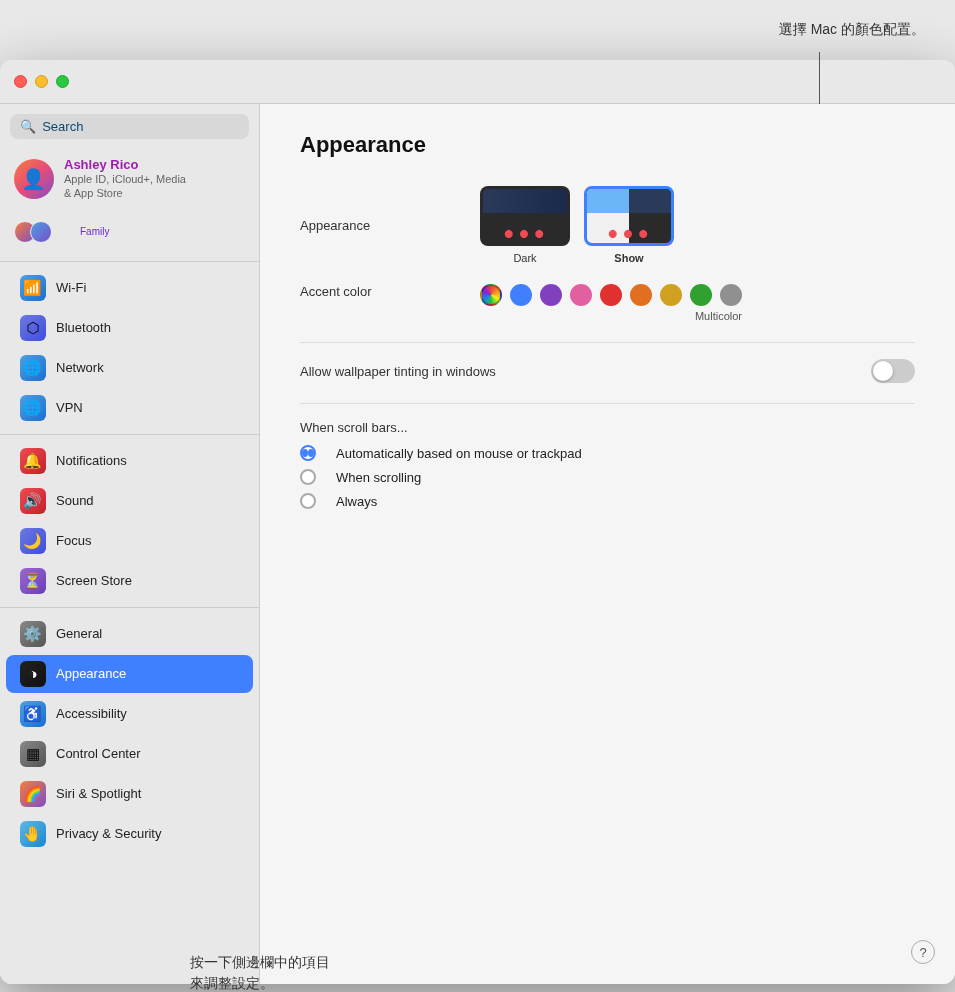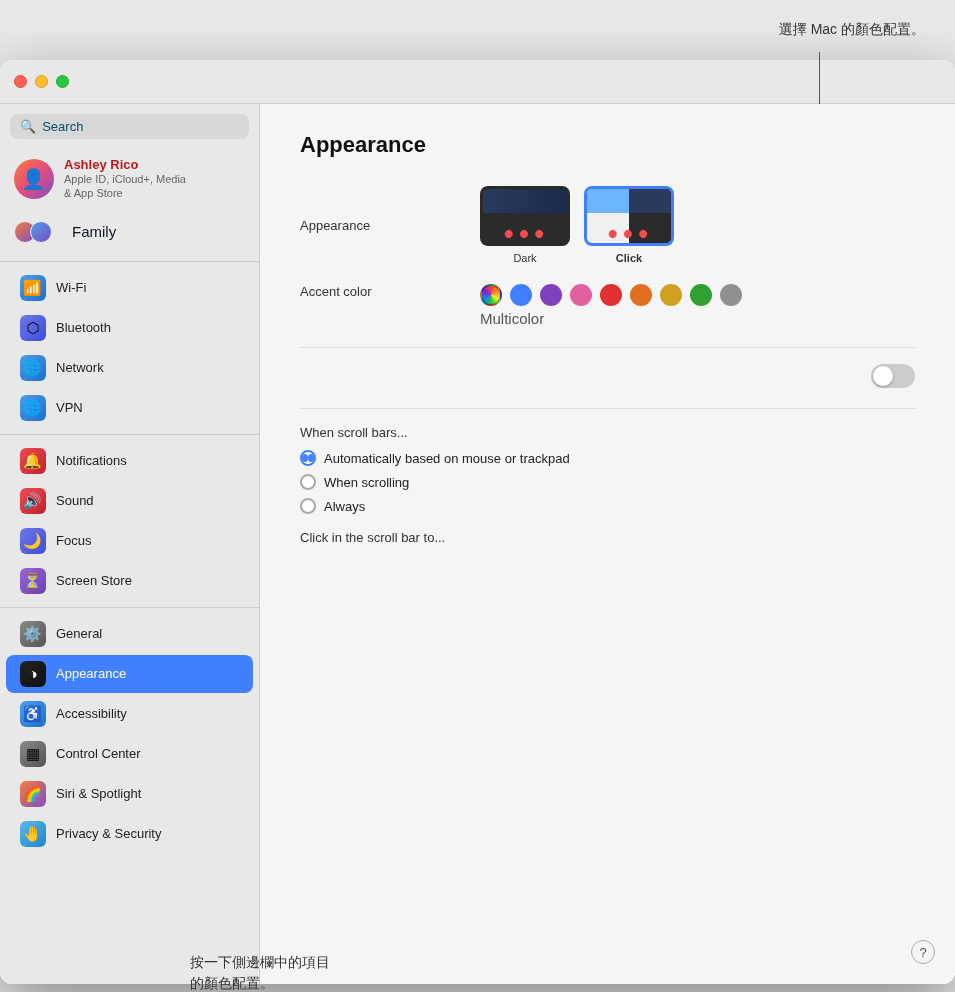"Ashley Rico" .user-name { color: #b91c1c -> #a21caf }
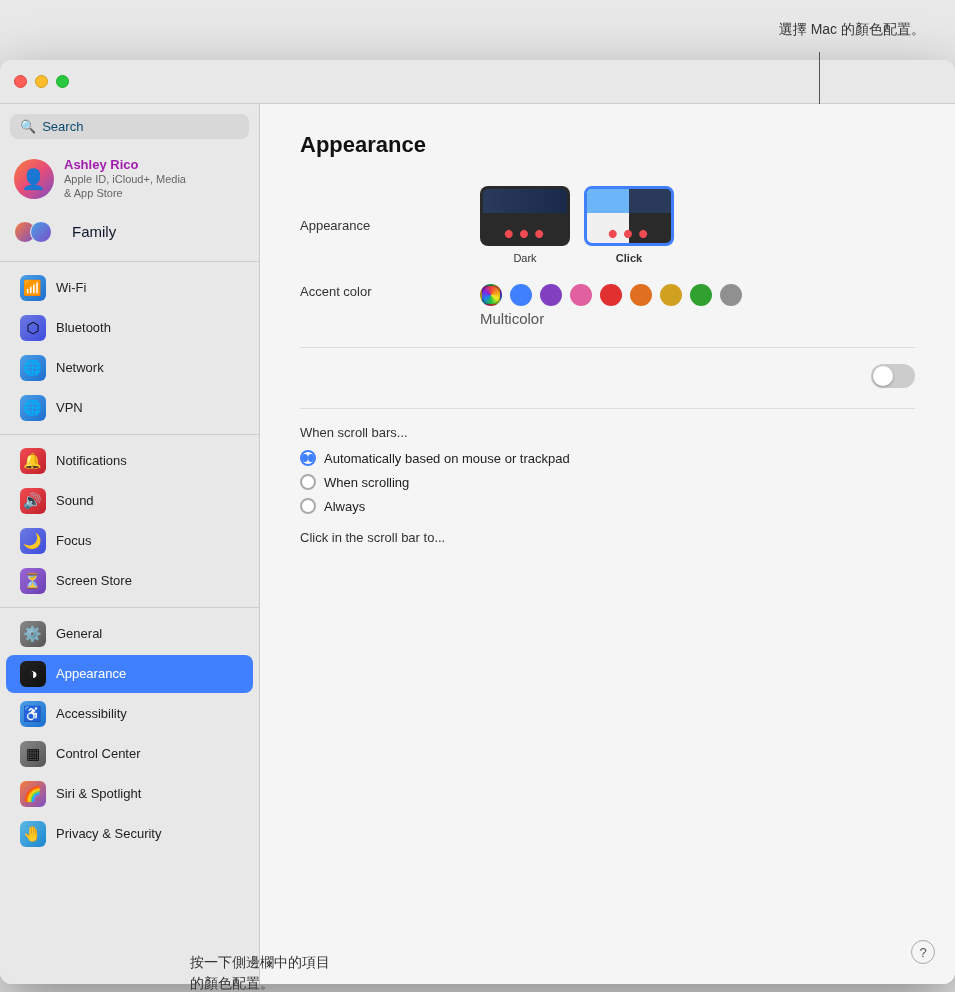"Family" .family-label { color: #0f172a -> #6d28d9; font-size: 15px -> 10px; margin-left: 16px -> 24px }
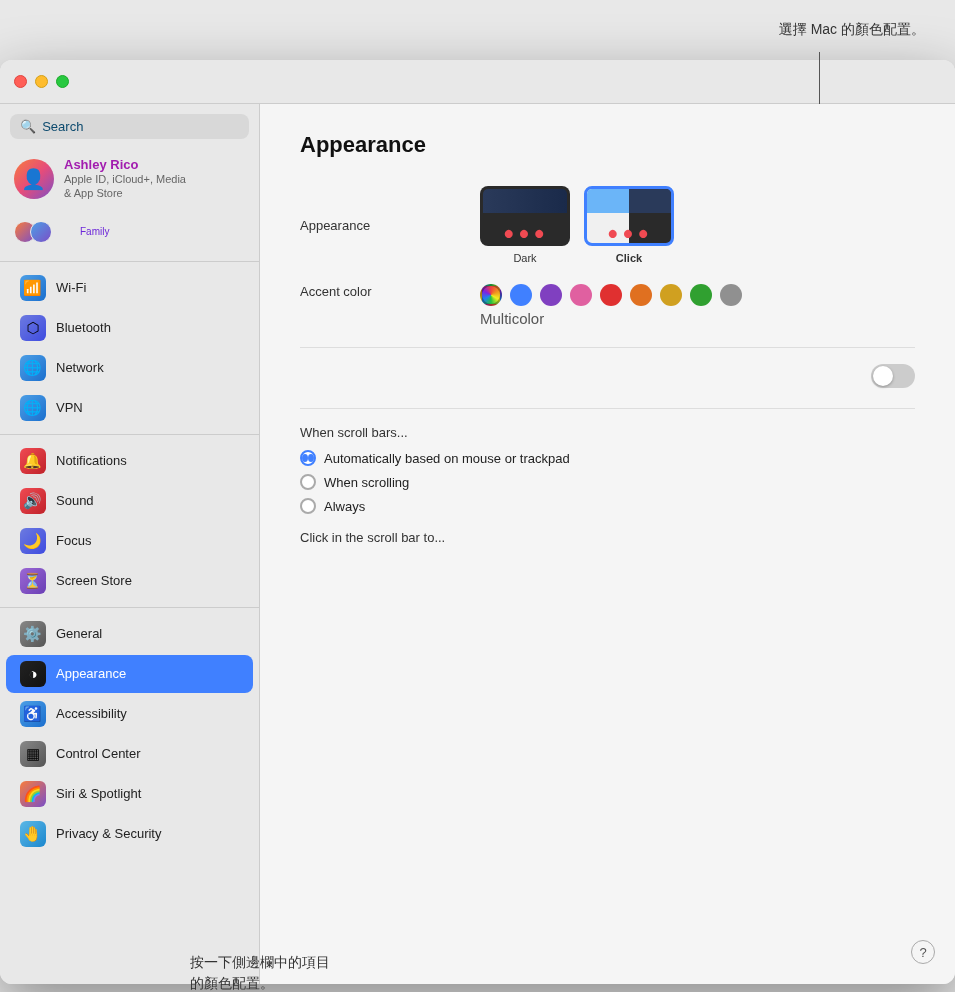"Click" span.appearance-label { text: Click -> Show }
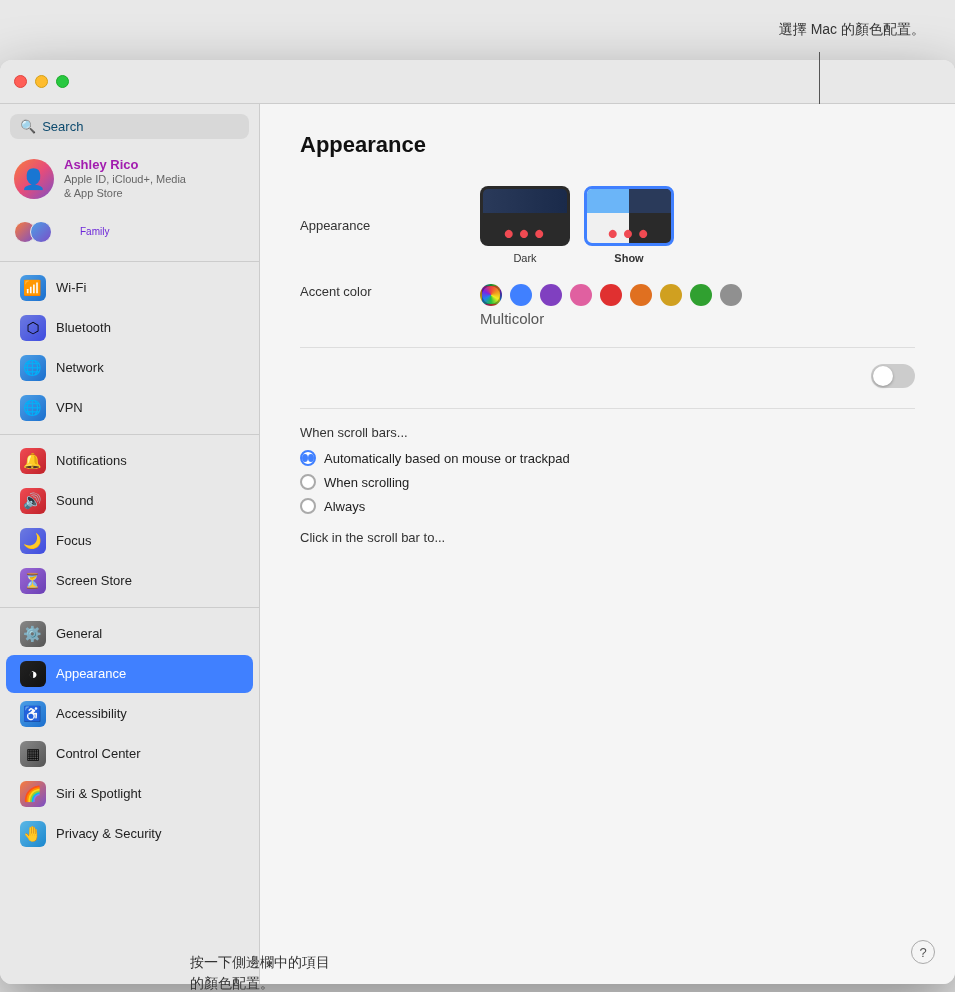"Multicolor" .multicolor-label { font-size: 15px -> 11px; text-align: left -> right }
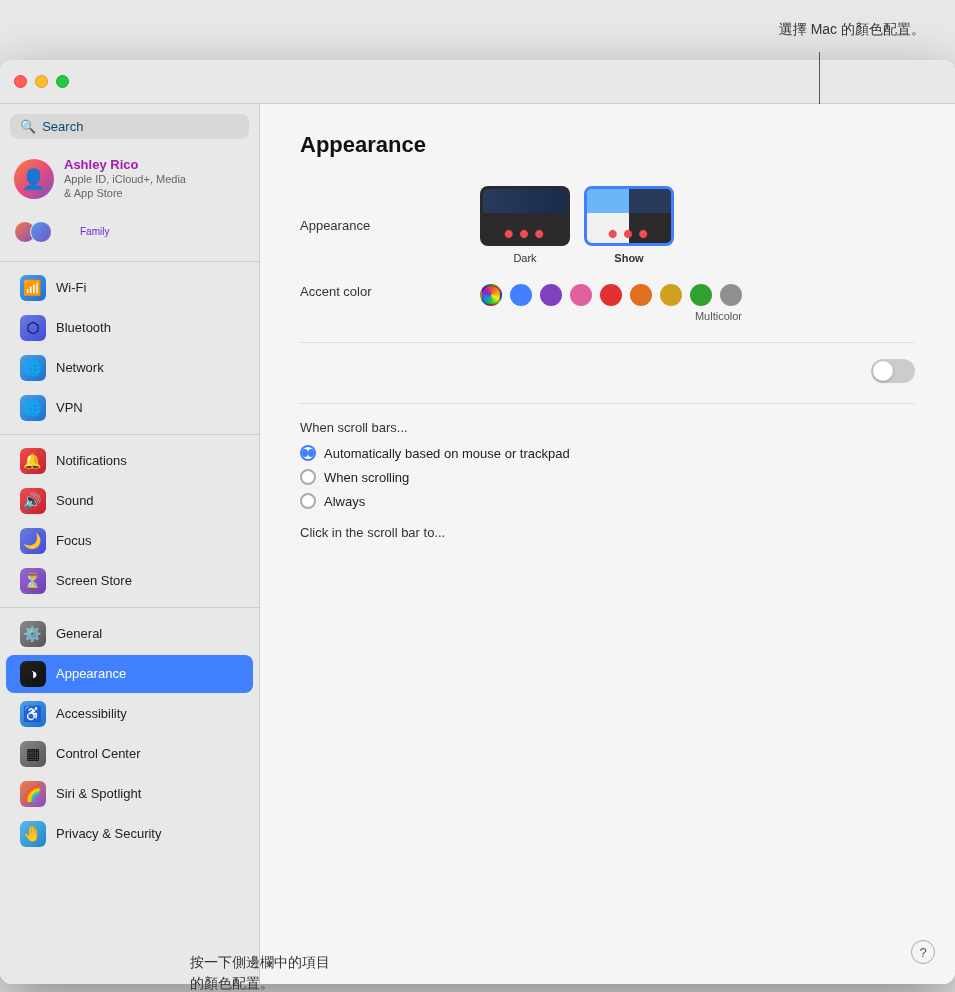"Allow wallpaper tinting in windows" div.setting-label { html: none -> <div>Allow wallpaper tinting in windows</div> }
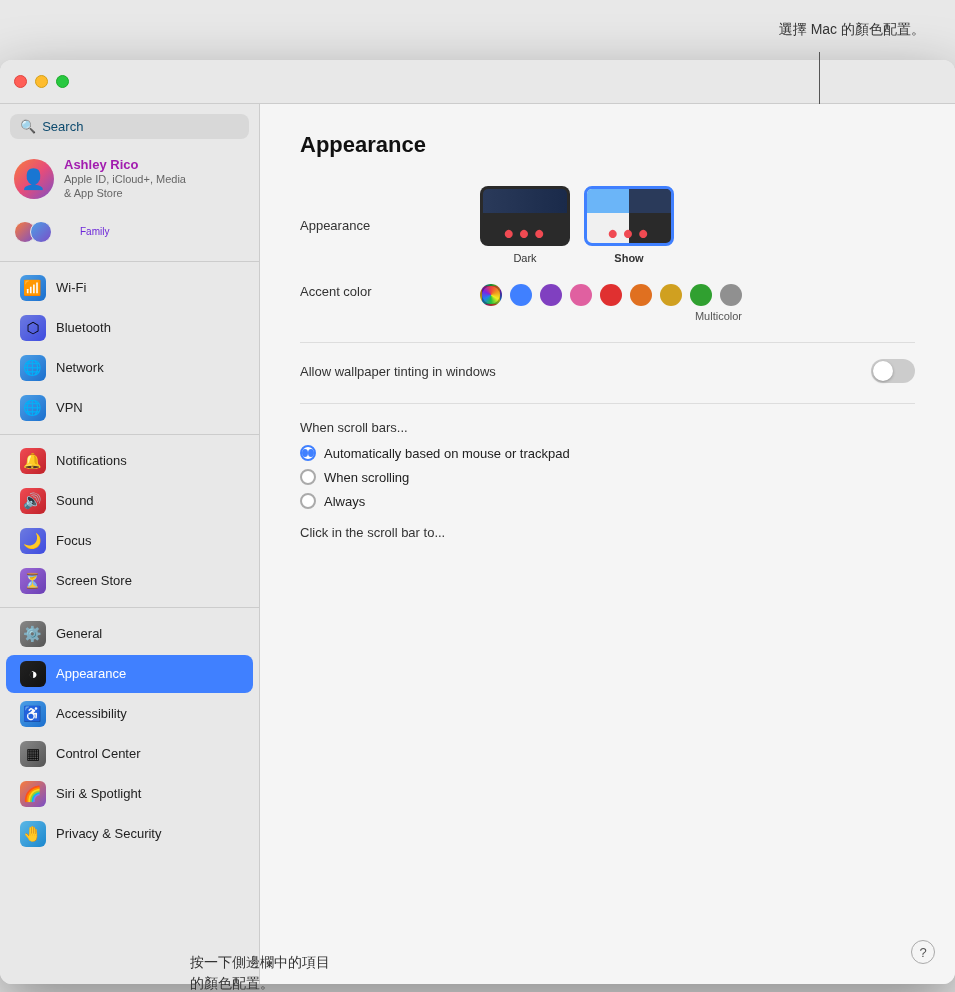"Automatically based on mouse or" .radio-item { gap: 8px -> 20px }
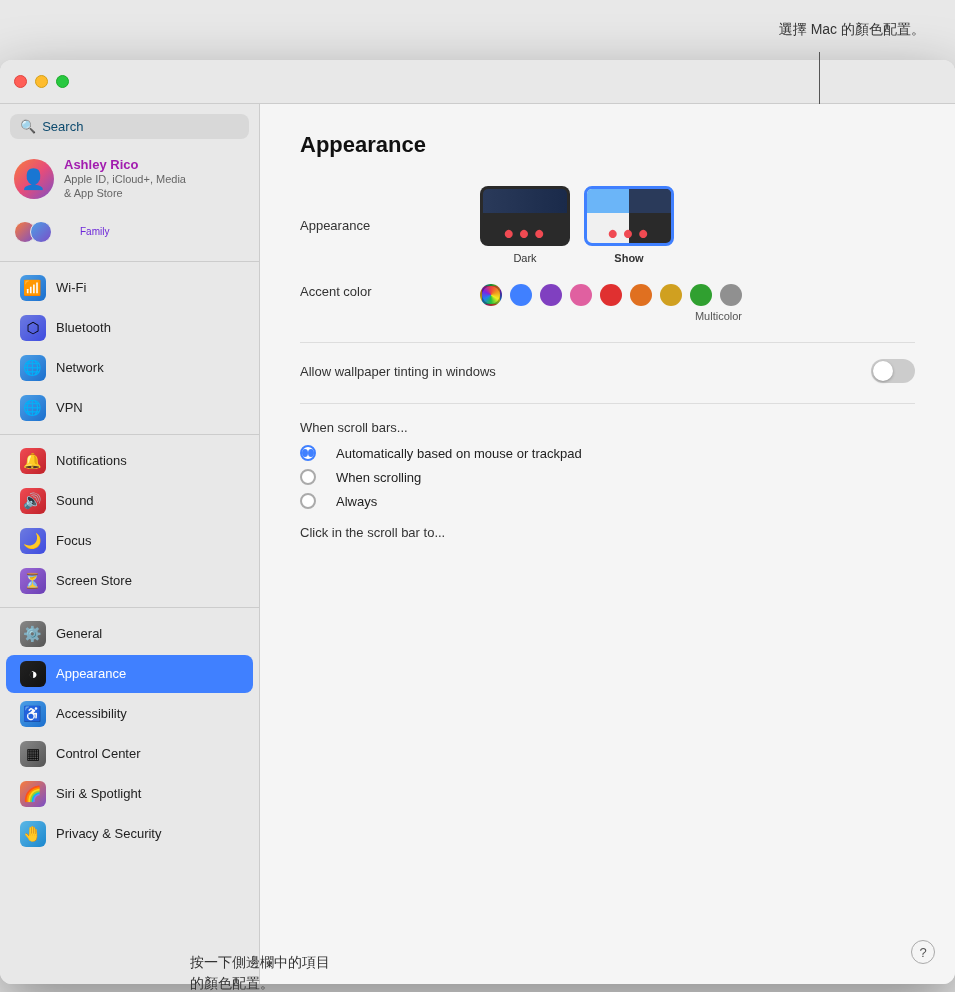"Click in the scroll bar" div.section-title { html: <div>Click in the scroll bar to...</div> -> none }
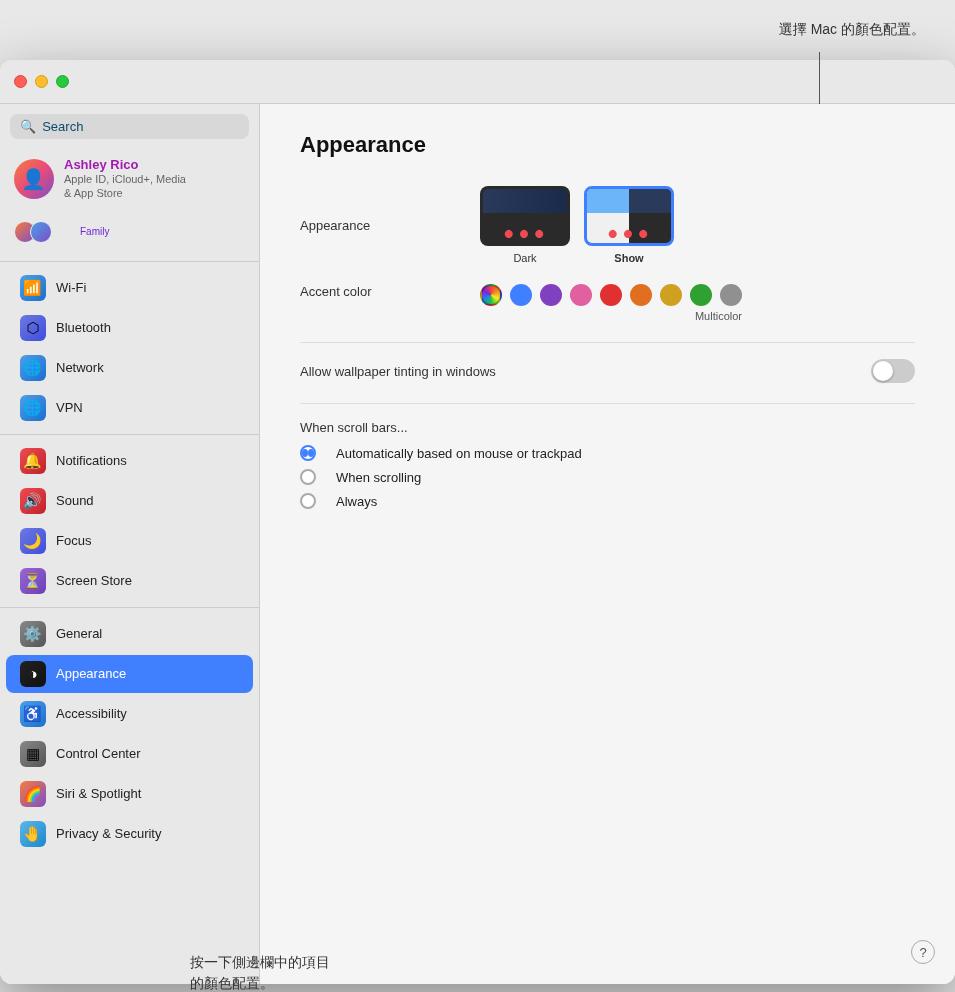"的顏色配置。" span { text: 的顏色配置 -> 來調整設定 }
